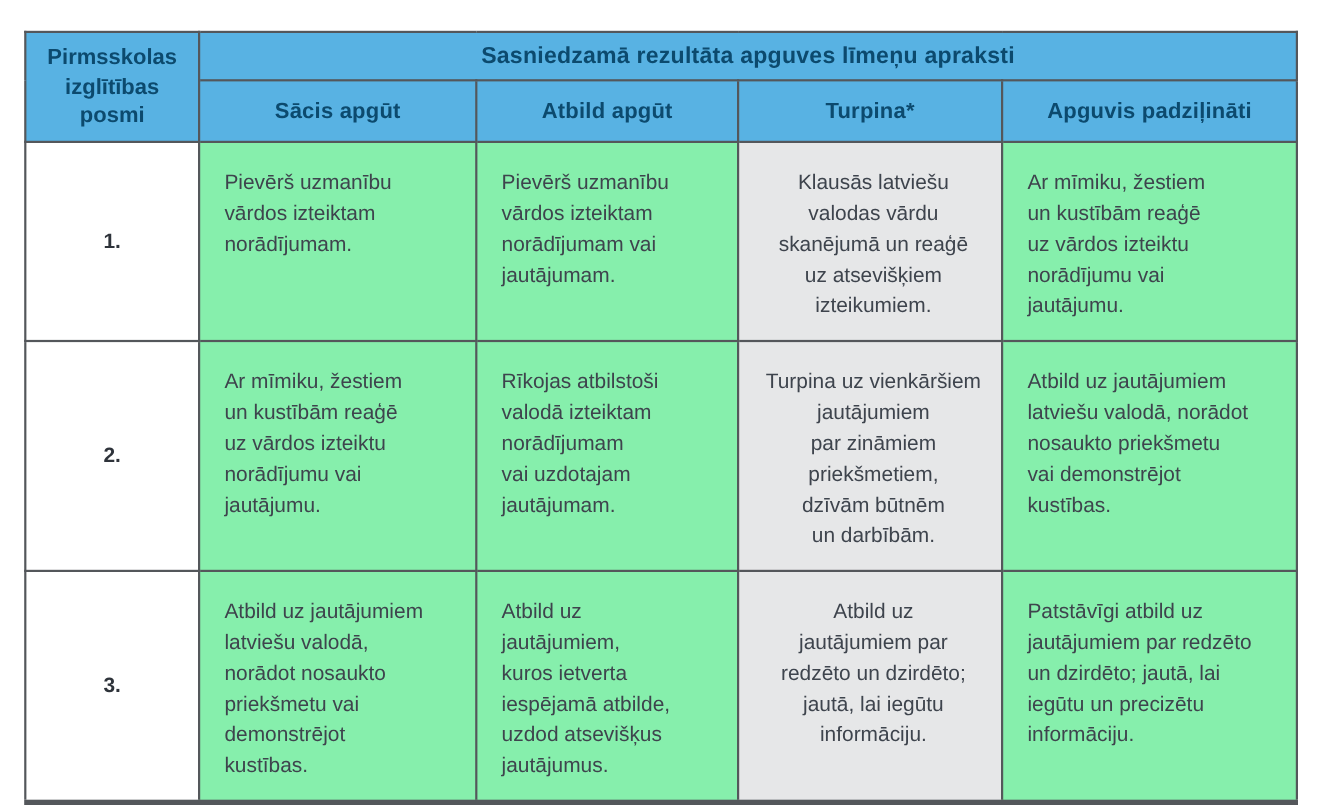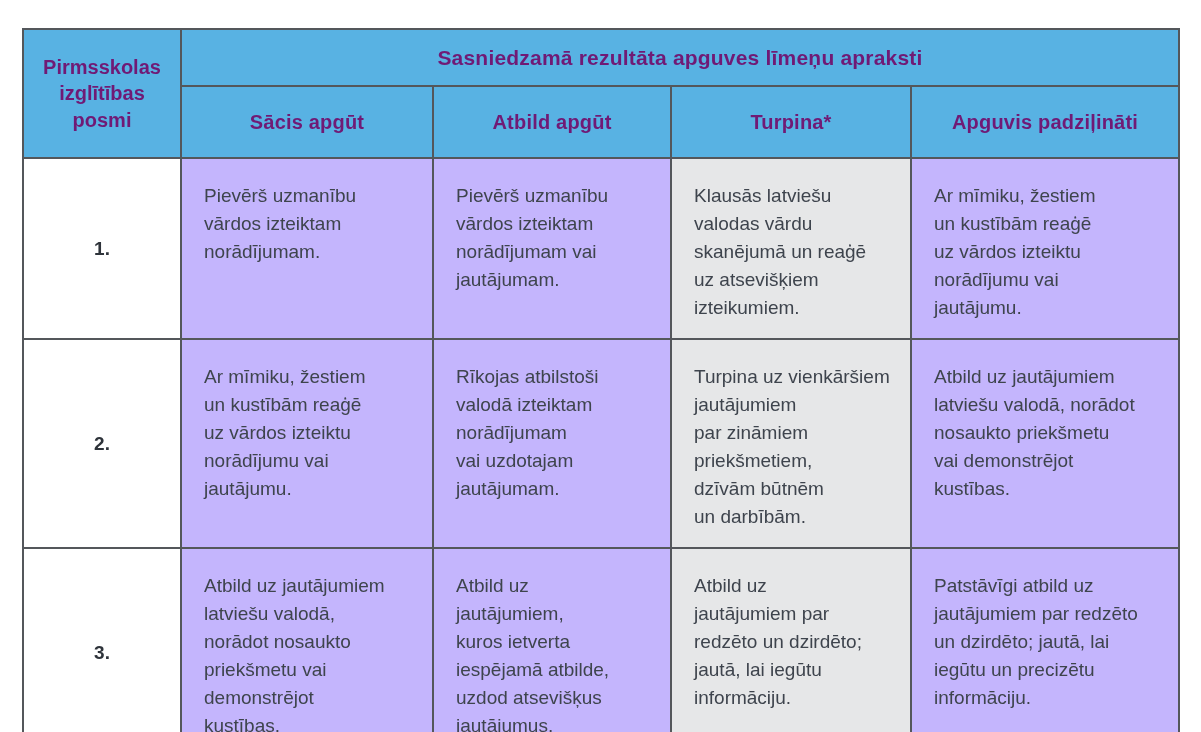"Pirmsskolas" th.hdr { color: #701a75 -> #0c4a6e }
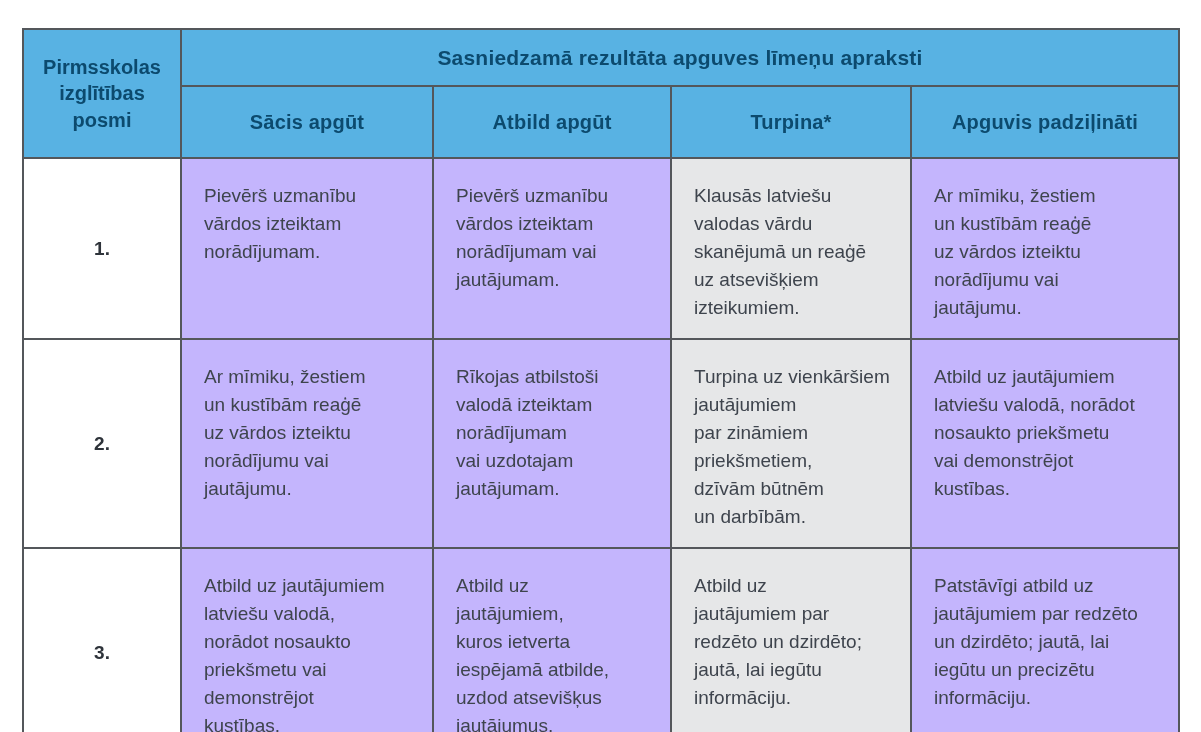"Sasniedzamā rezultāta apguves līmeņu" th.main { height: 57px -> 44px }
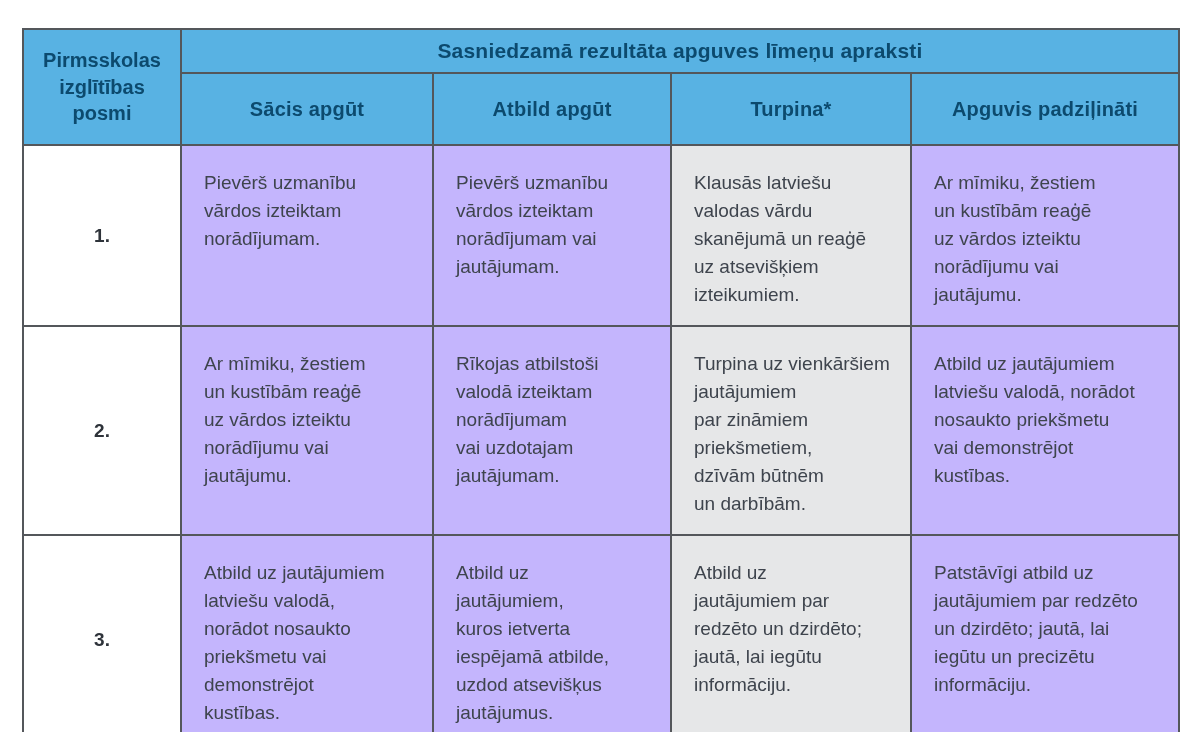"Sācis apgūt" th.level { height: 72px -> 56px }
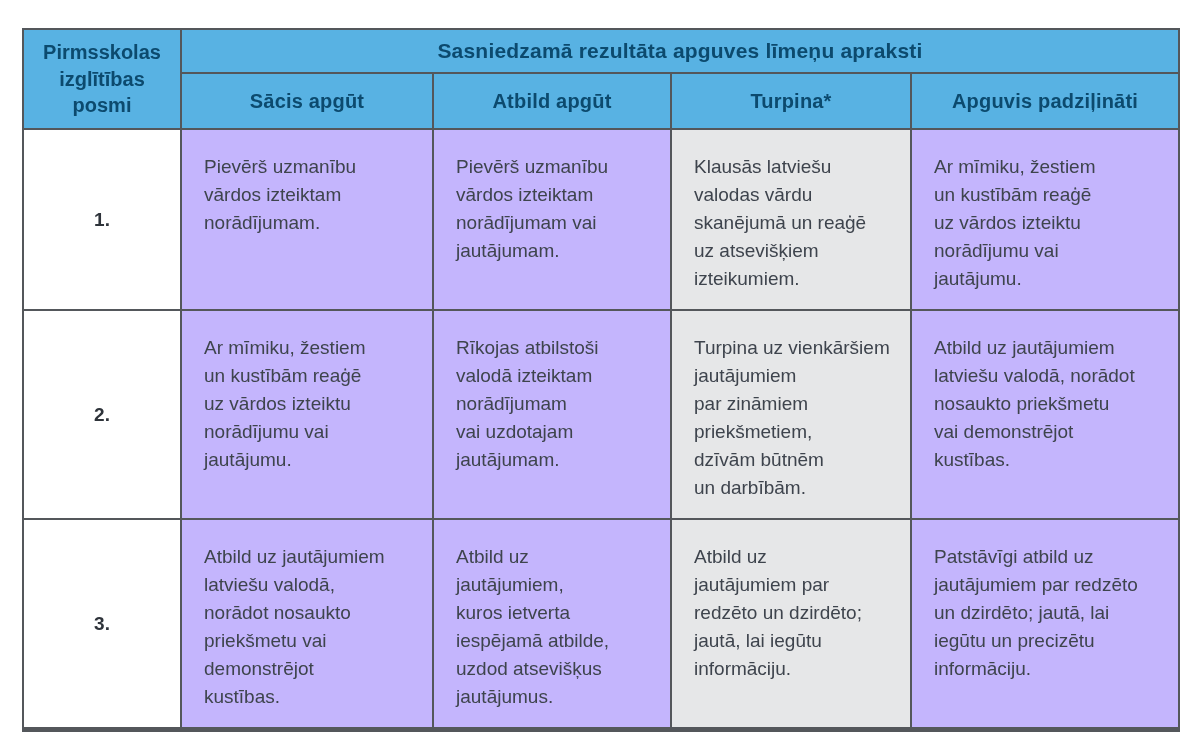"Pievērš uzmanību" td.desc { background: #c4b5fd -> #86efac }
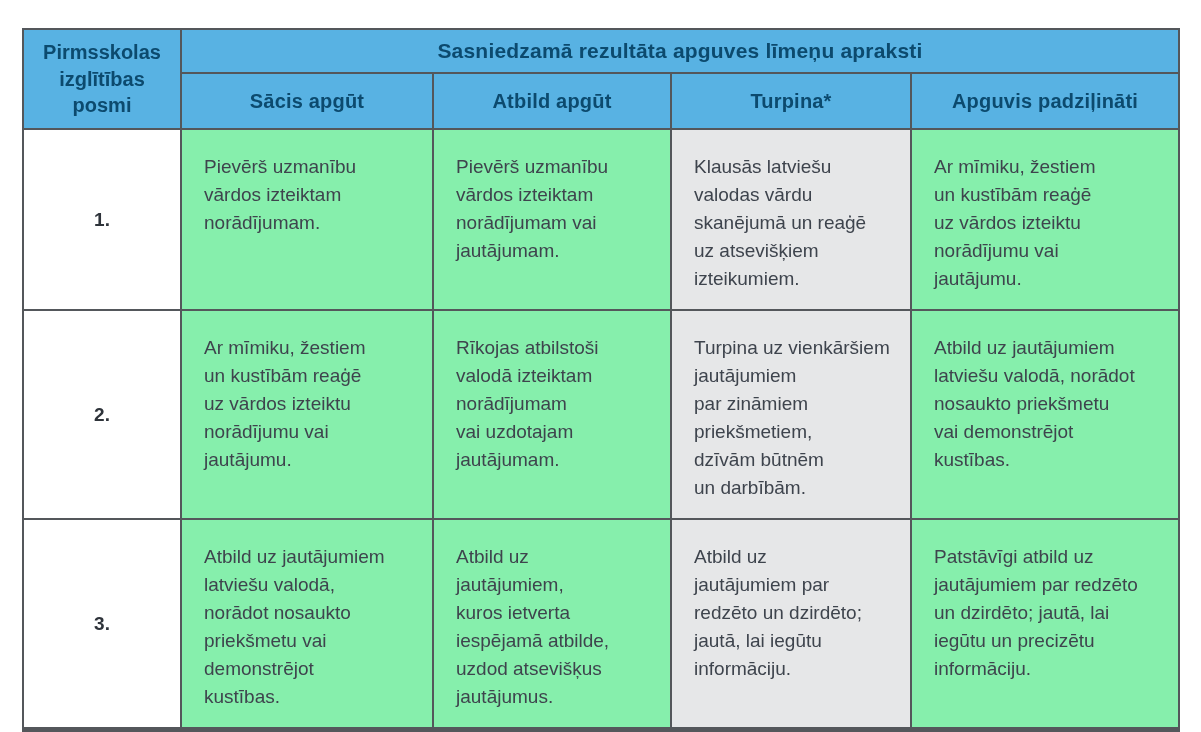"Klausās latviešu" td.hl { text-align: none -> center }
